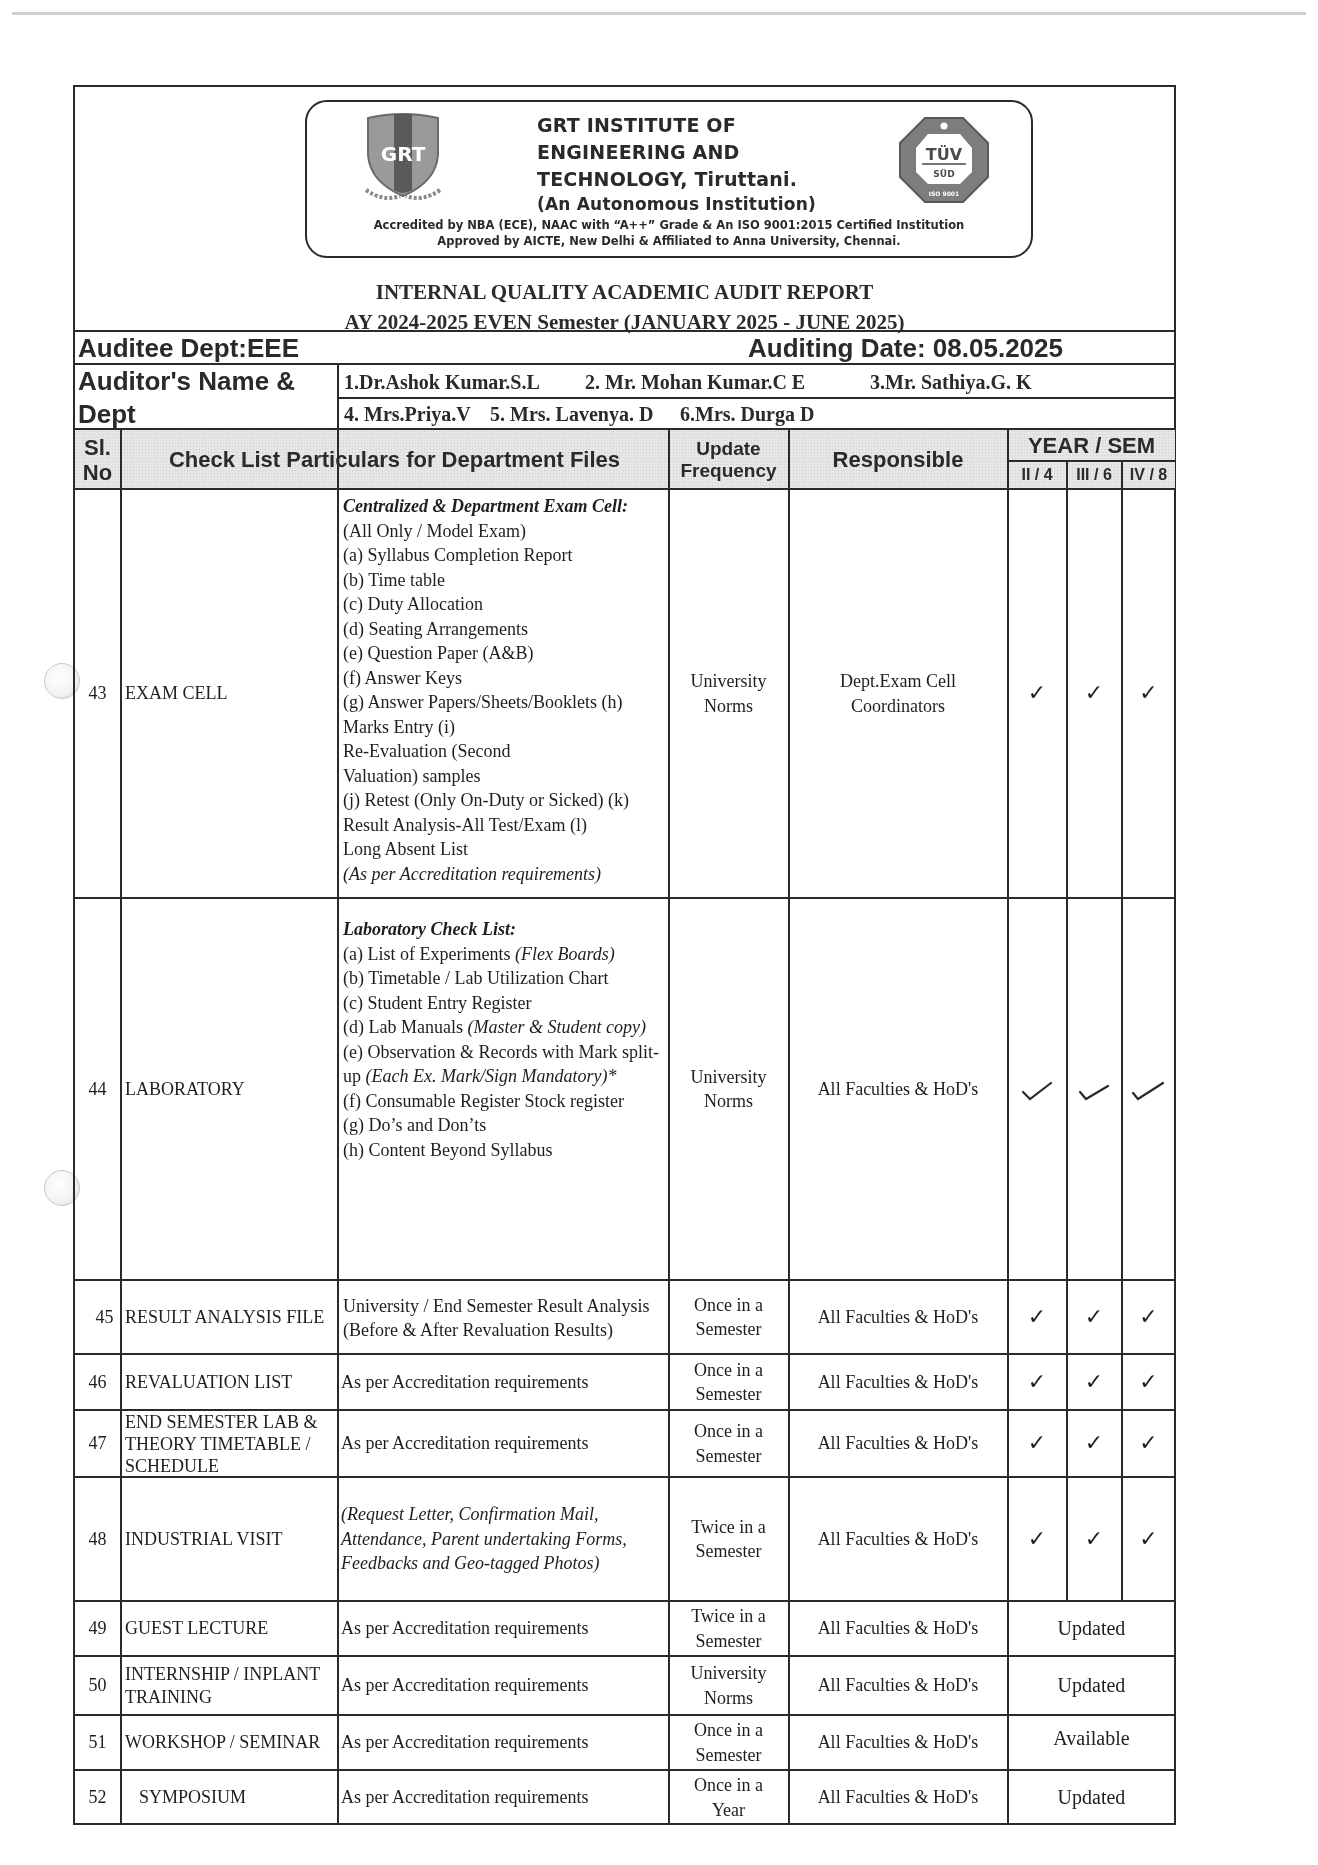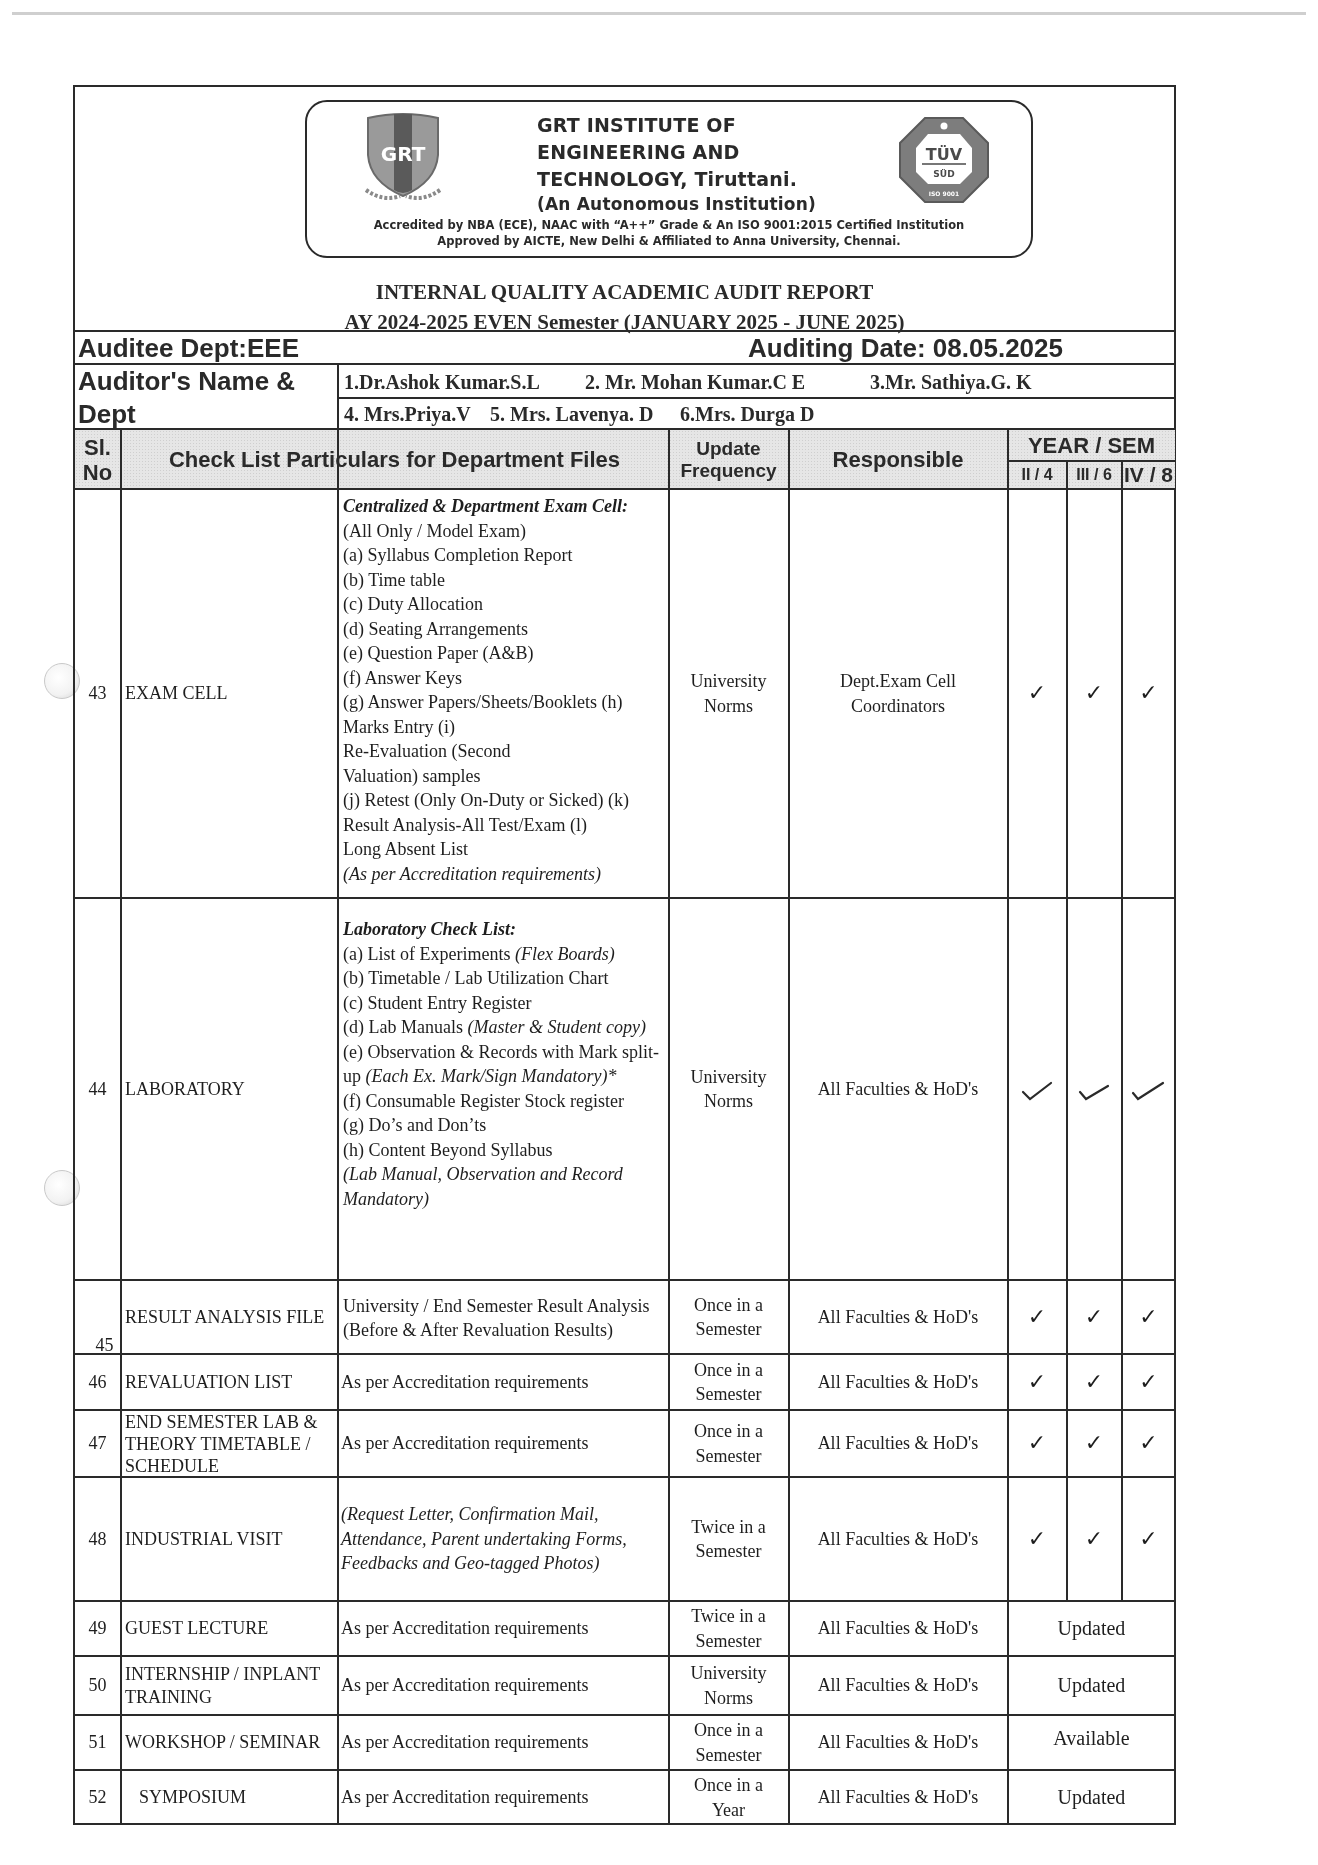"IV / 8" div.hcell { font-size: 21px -> 16px }
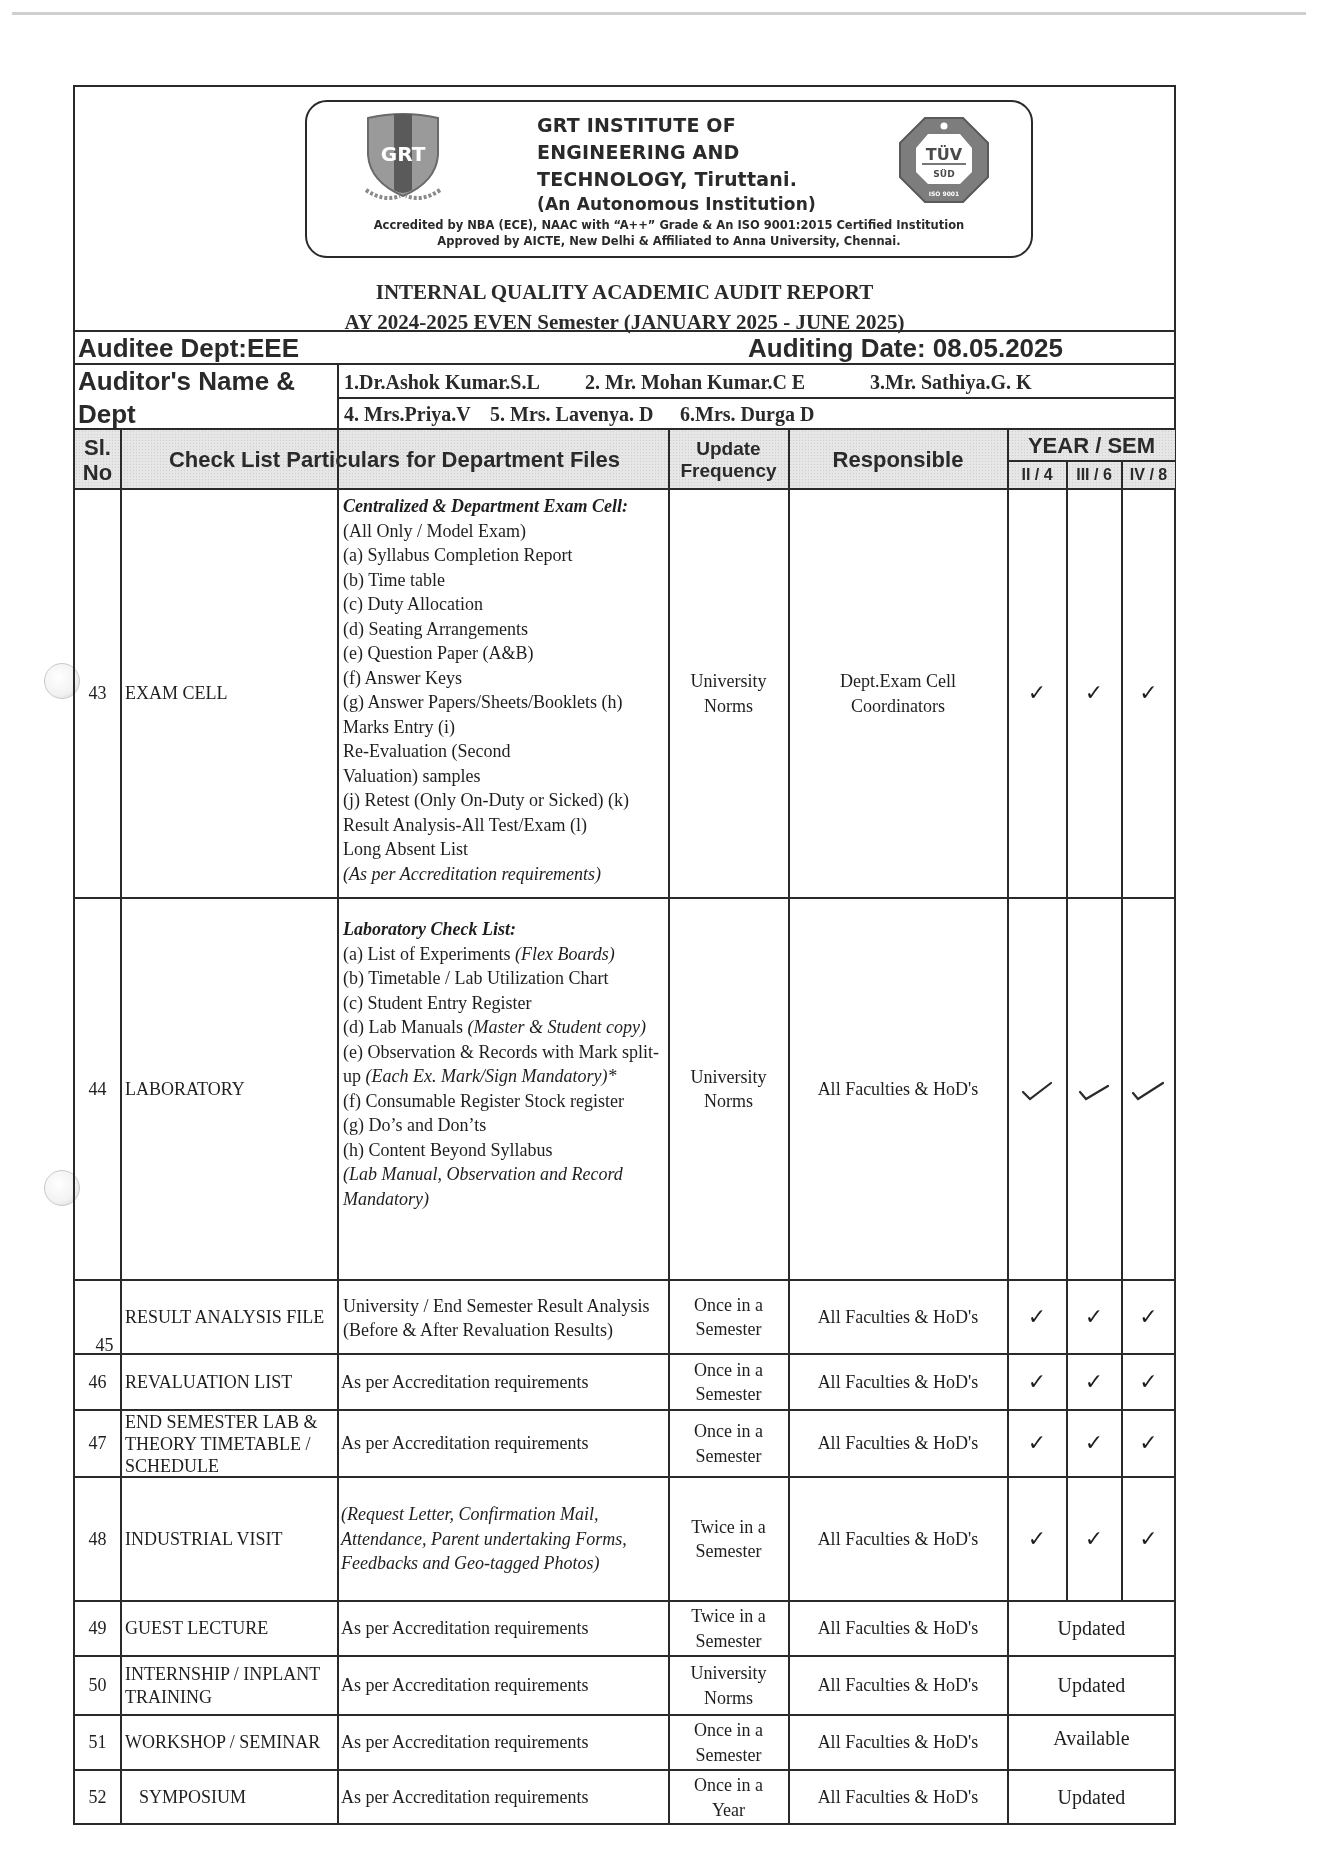"(Lab Manual, Observation and Record" div.it { html: <div>(Lab Manual, Observation and Record Mandatory)</div> -> none }
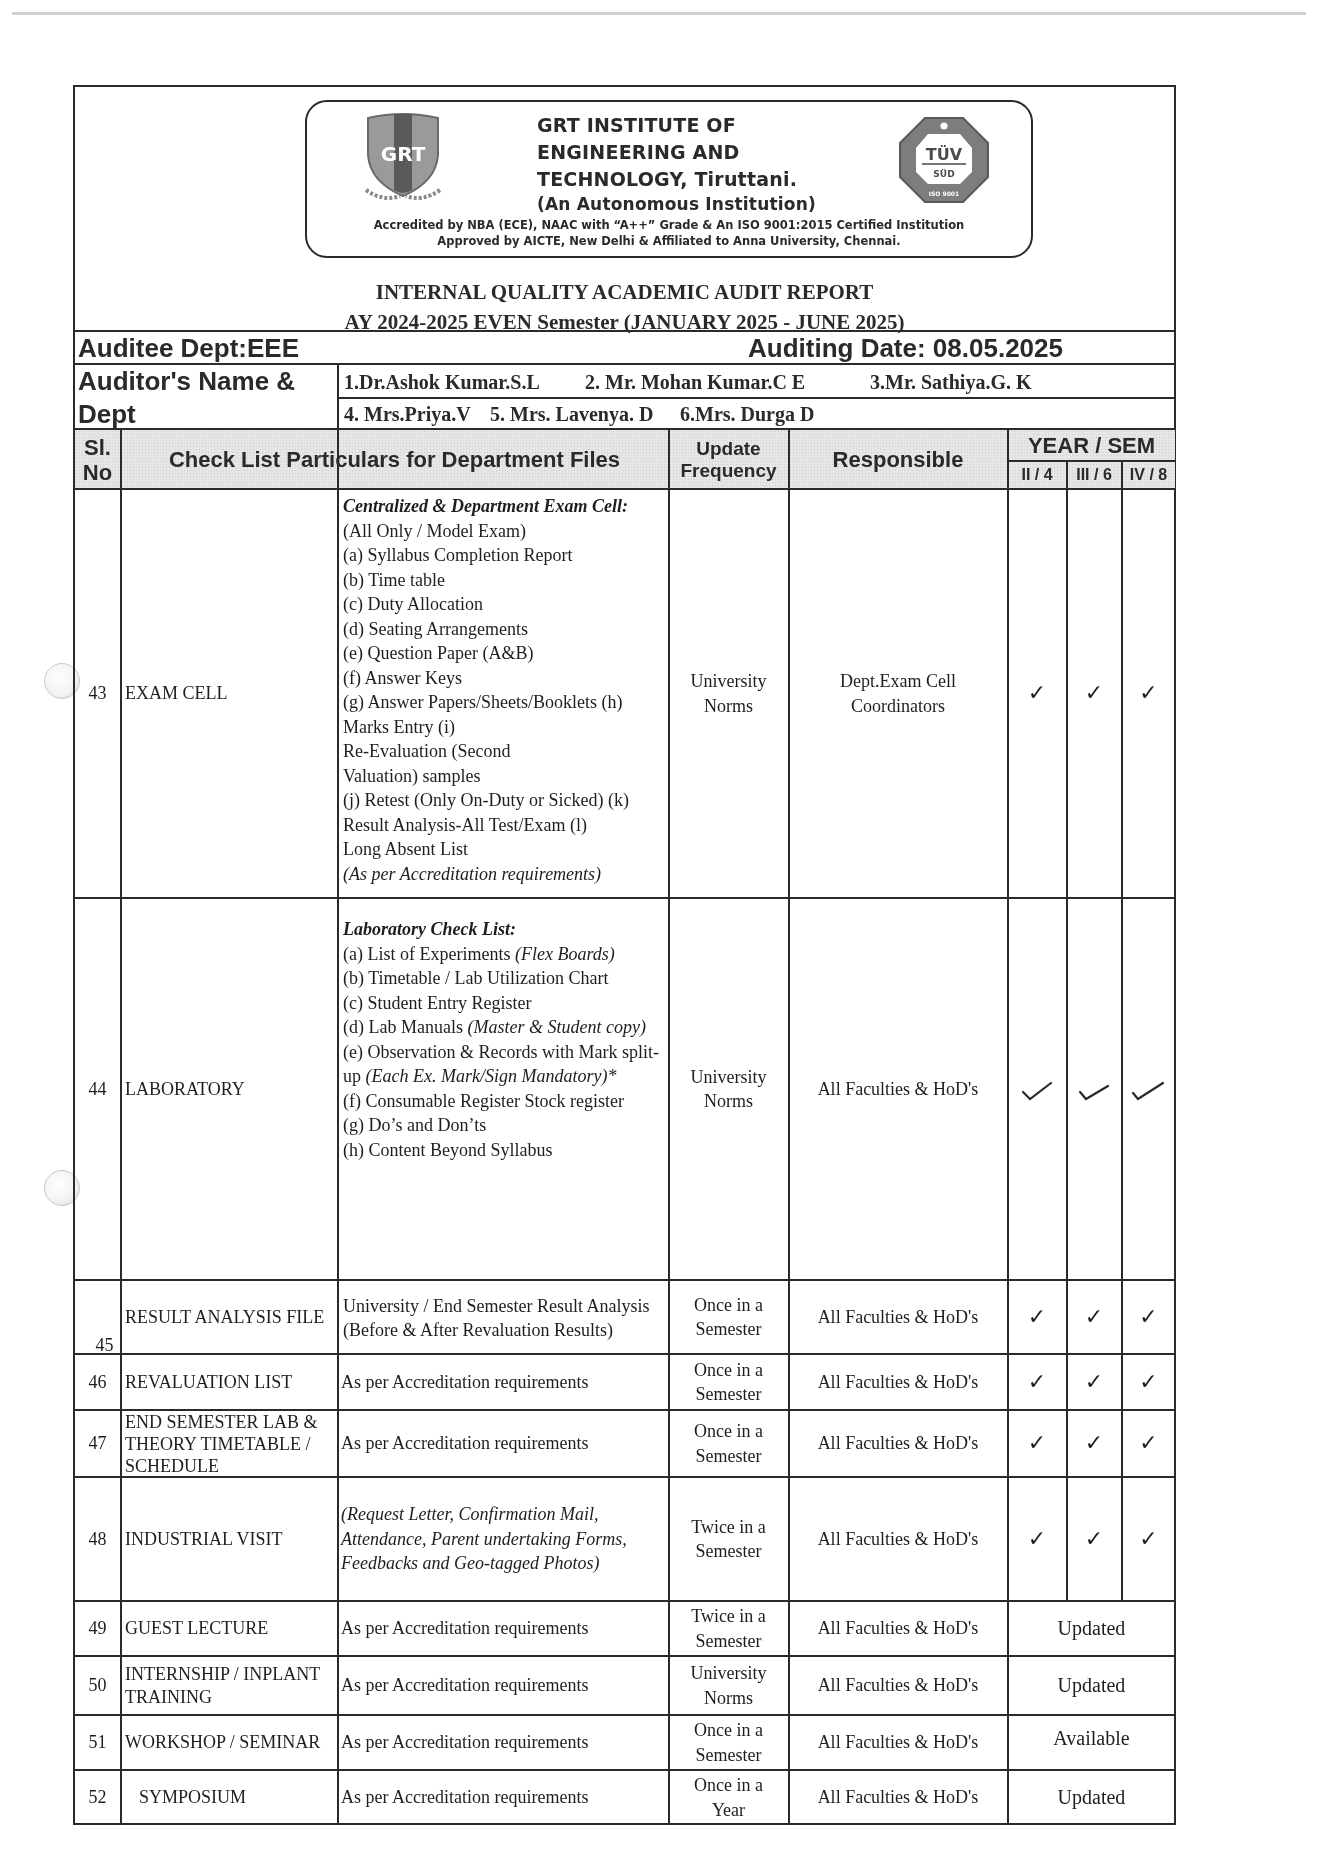"45" div.cell { margin-top: 28px -> none }
